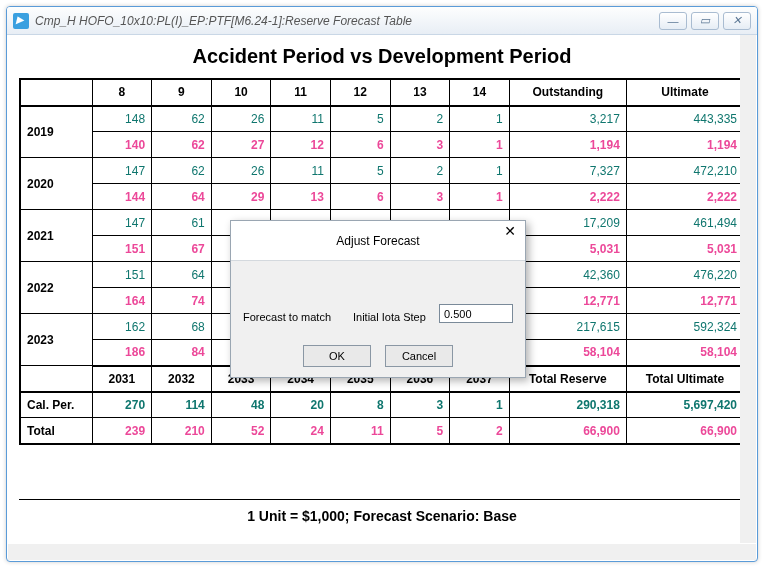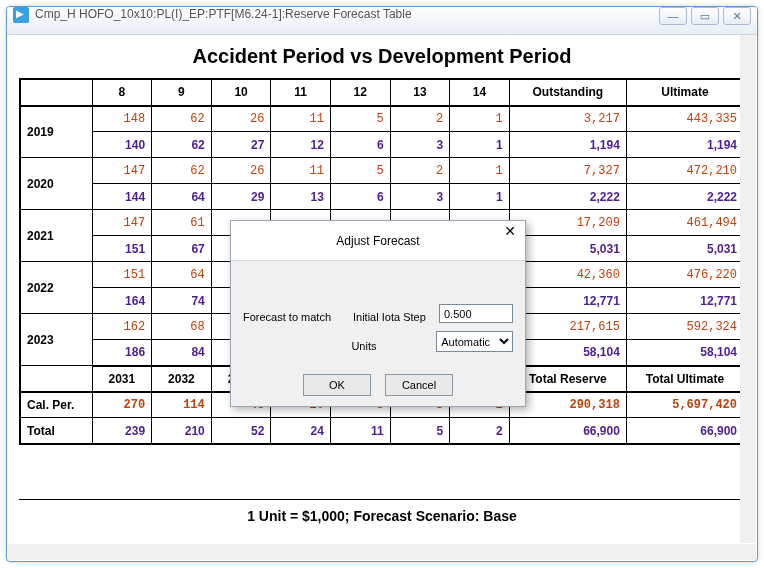"Cmp_H" .titlebar { align-items: flex-start -> center; font-style: none -> italic }
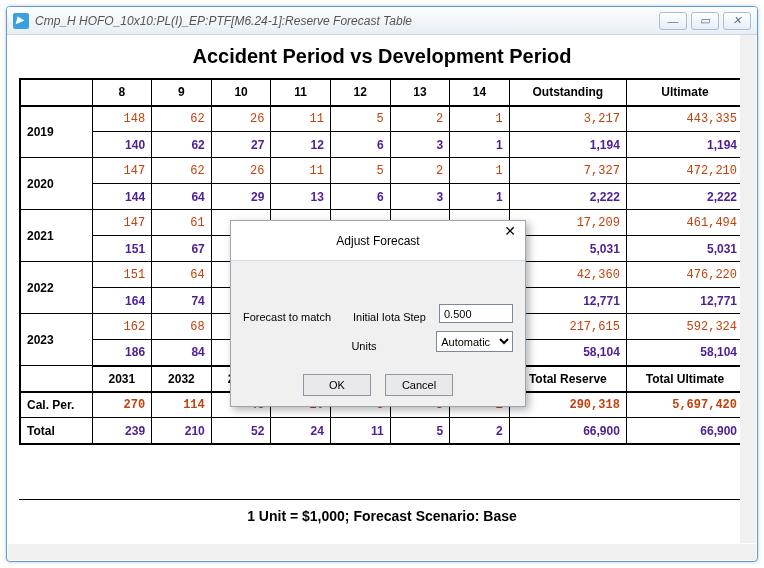"148" tr.blackrow td:not(.rowhdr) { color: #c2410c -> #0f766e; font-family: Liberation Mono, monospace -> none }
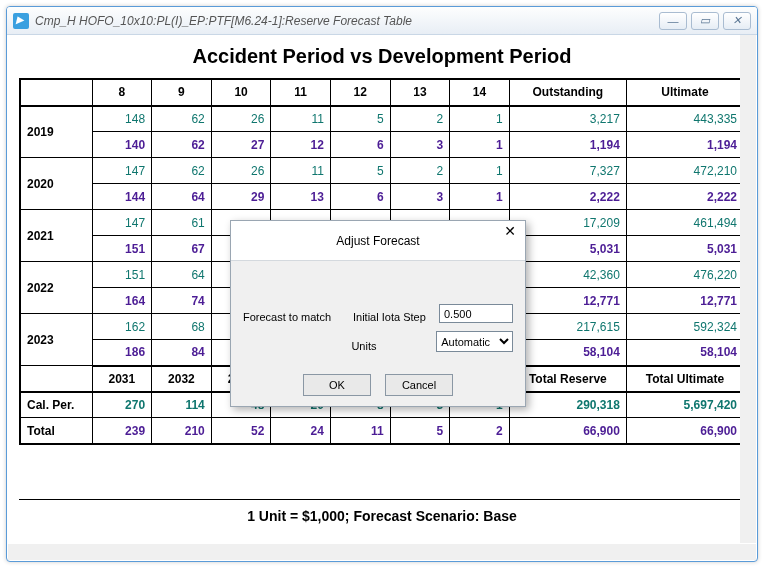"140" tr.redrow td:not(.rowhdr) { color: #4c1d95 -> #ec4899 }
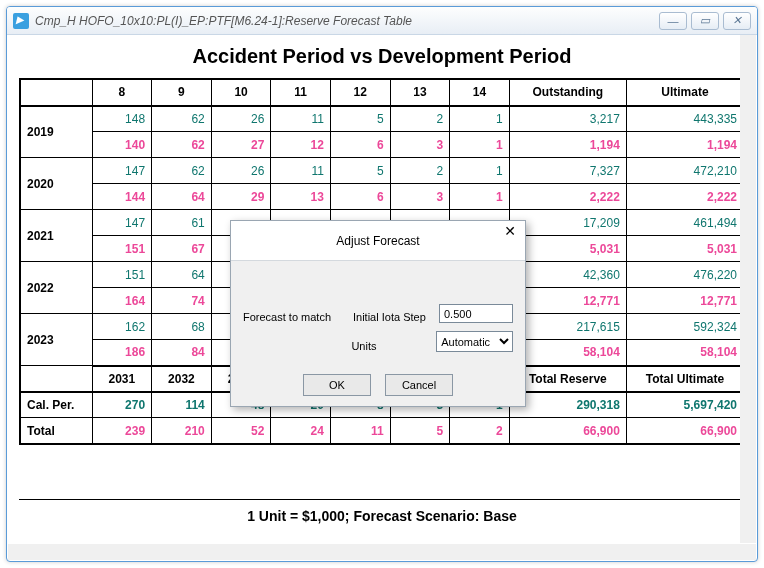"Units" div.dlg-row { html: <div> <div></div> <label>Units</label> <select> <option>Automatic</option> </select> </div> -> none }
